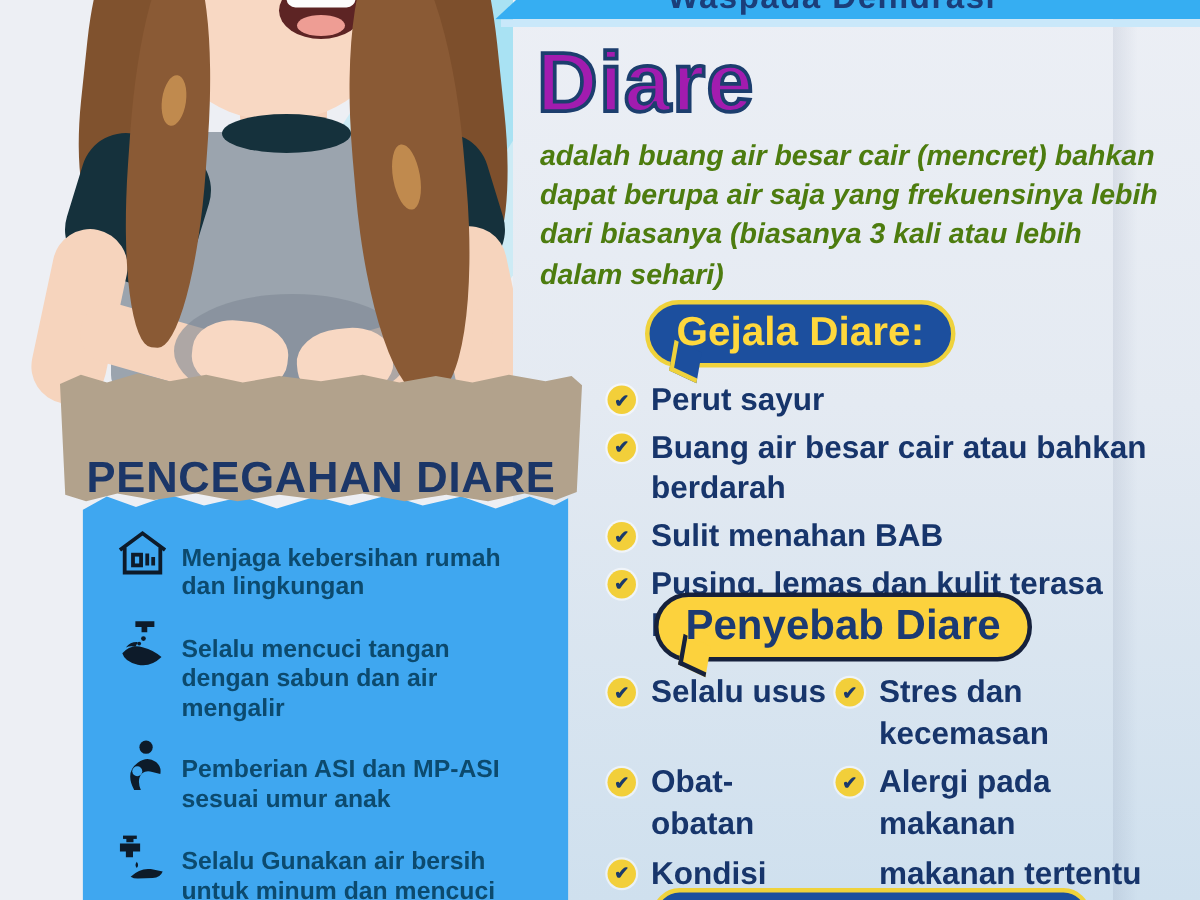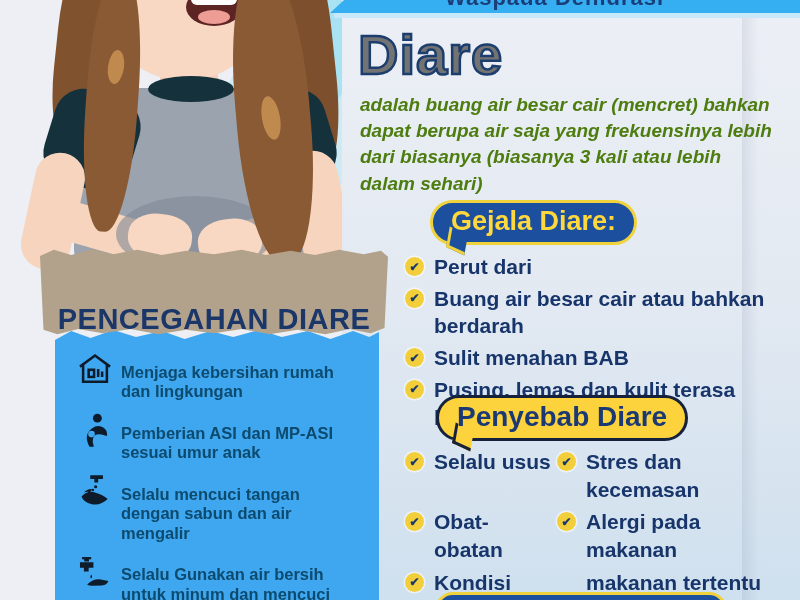"Diare" #title { color: #737373 -> #a21caf }
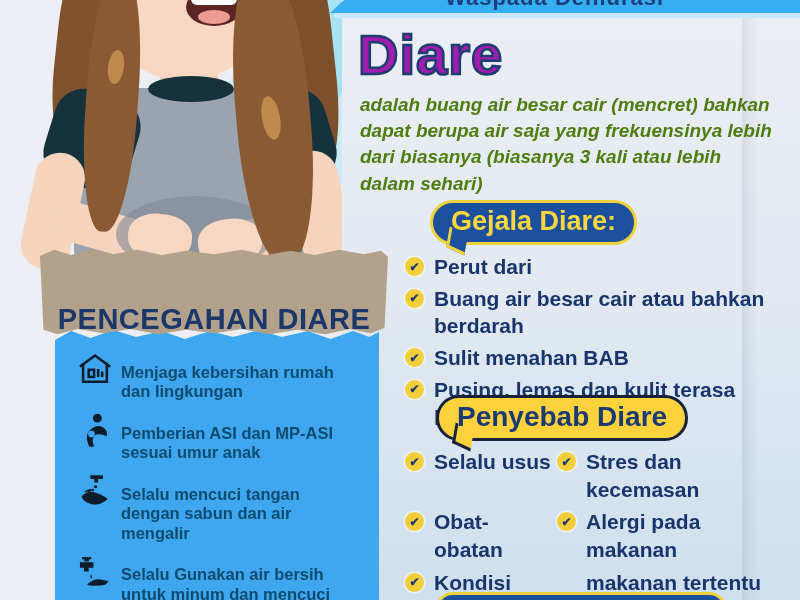"Perut dari" span.check-text { text: dari -> sayur }
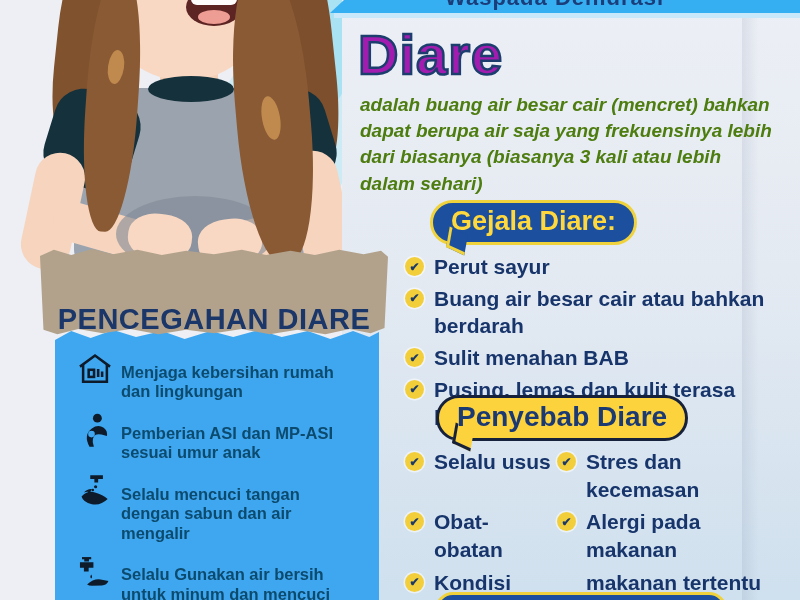"Pemberian ASI dan MP-ASI sesuai" div.prev-item { order: before "Selalu mencuci tangan dengan sabun" -> after "Selalu mencuci tangan dengan sabun" }
